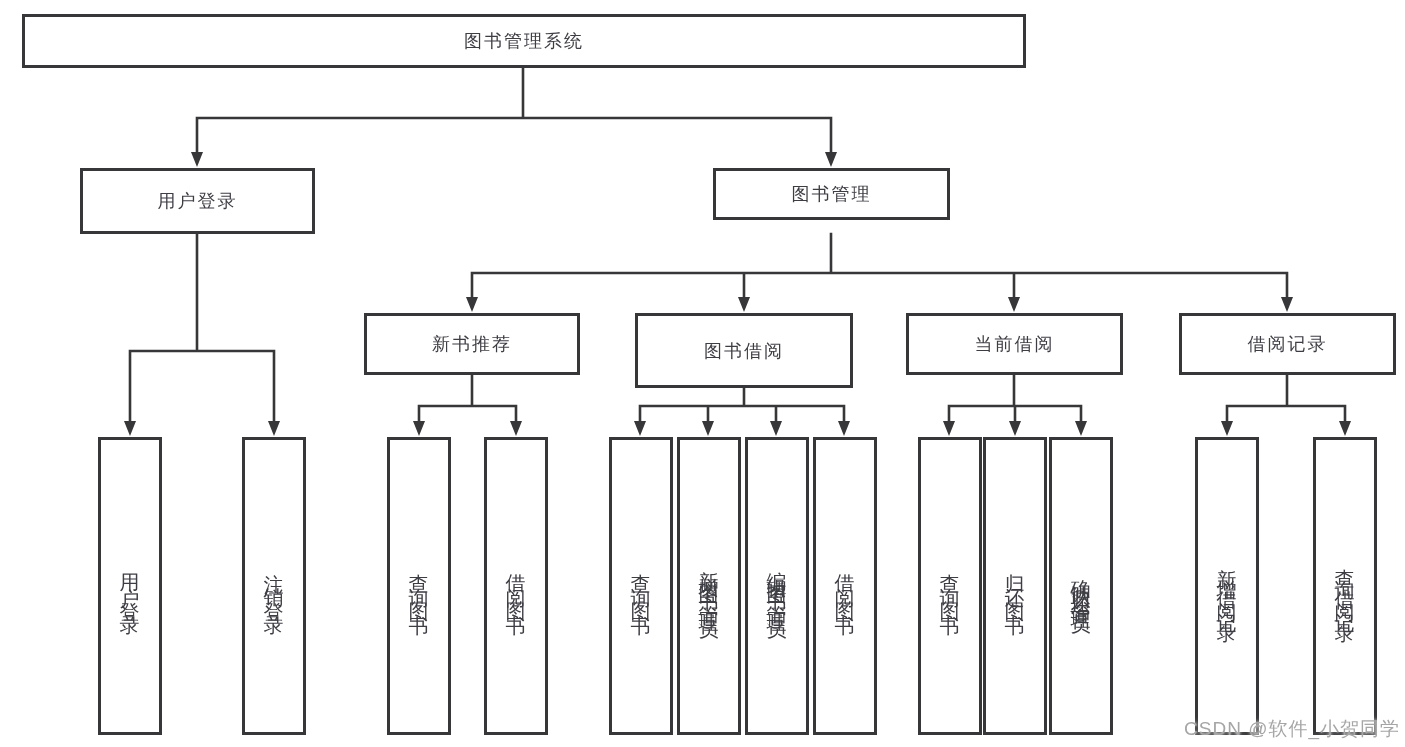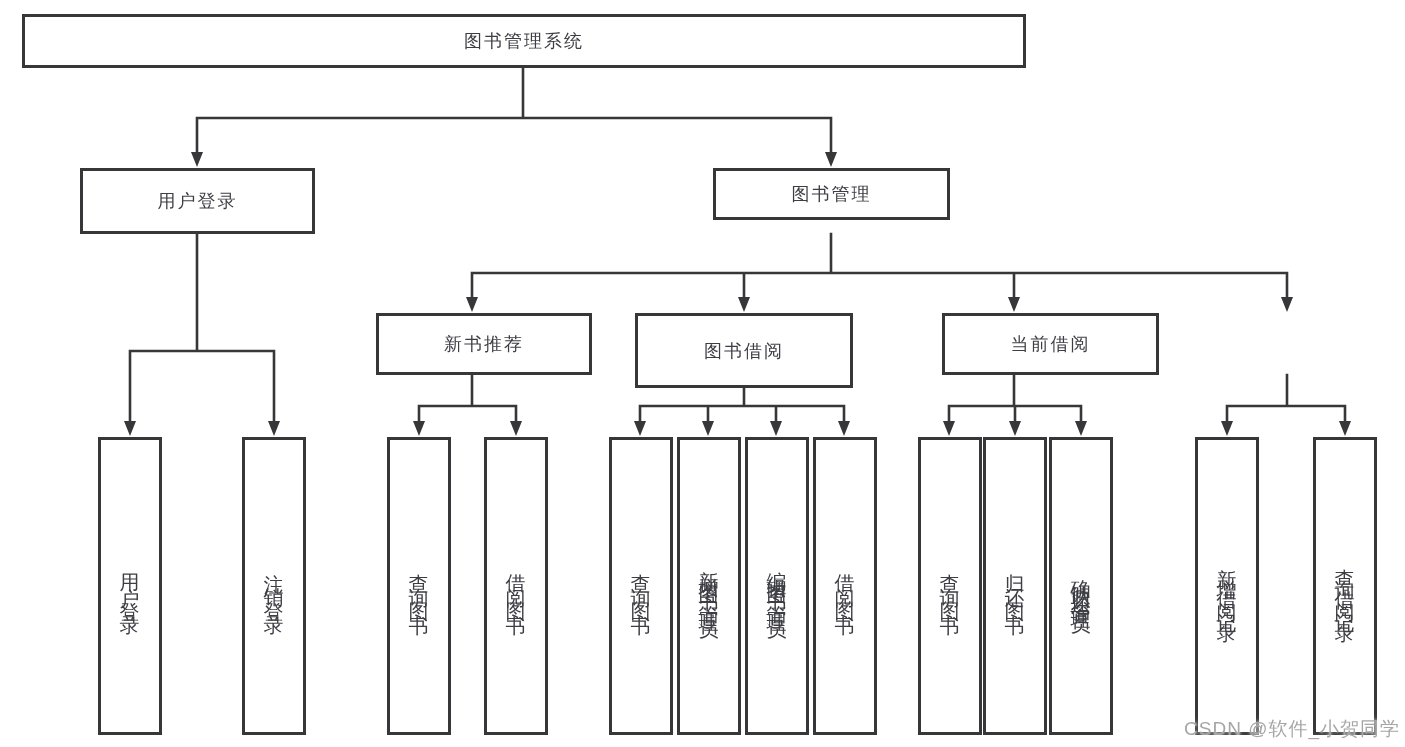"新书推荐" div.node { left: 376px -> 364px }
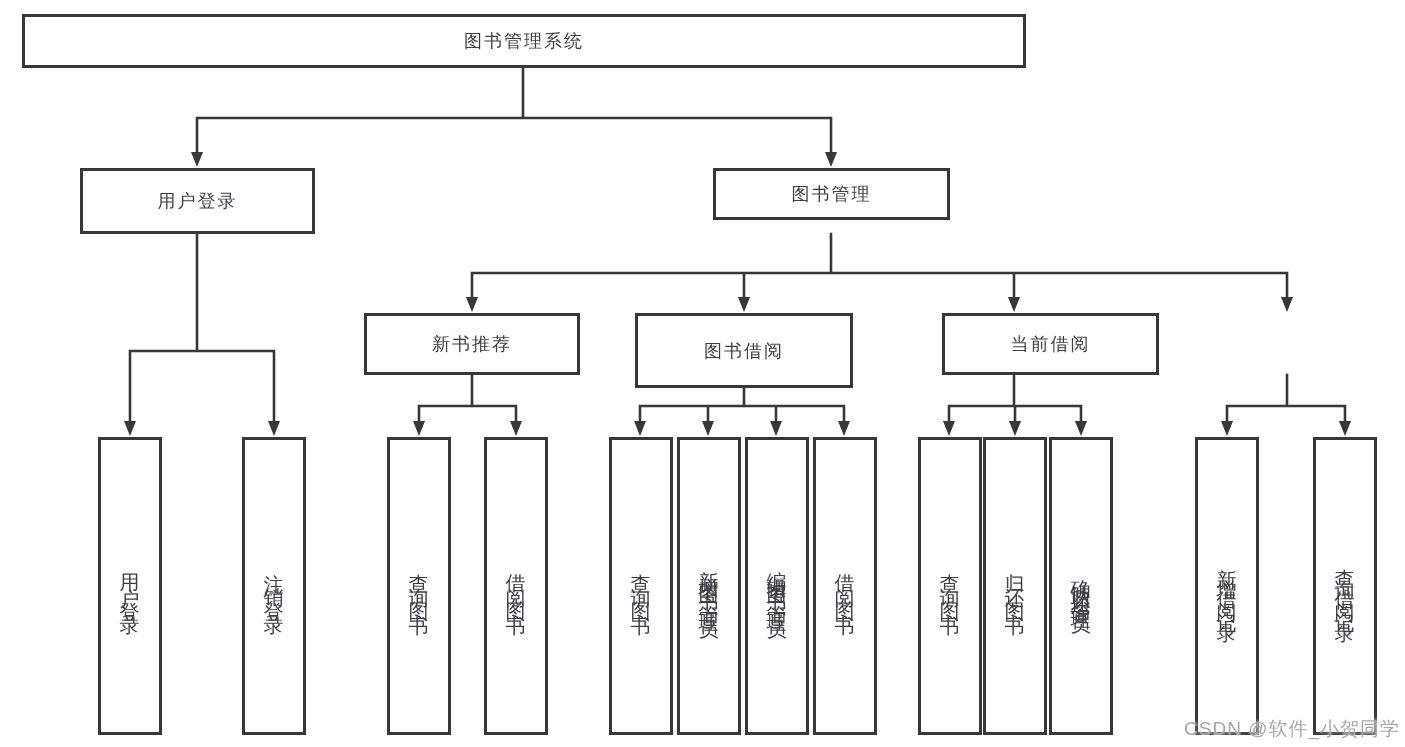"当前借阅" div.node { left: 942px -> 906px }
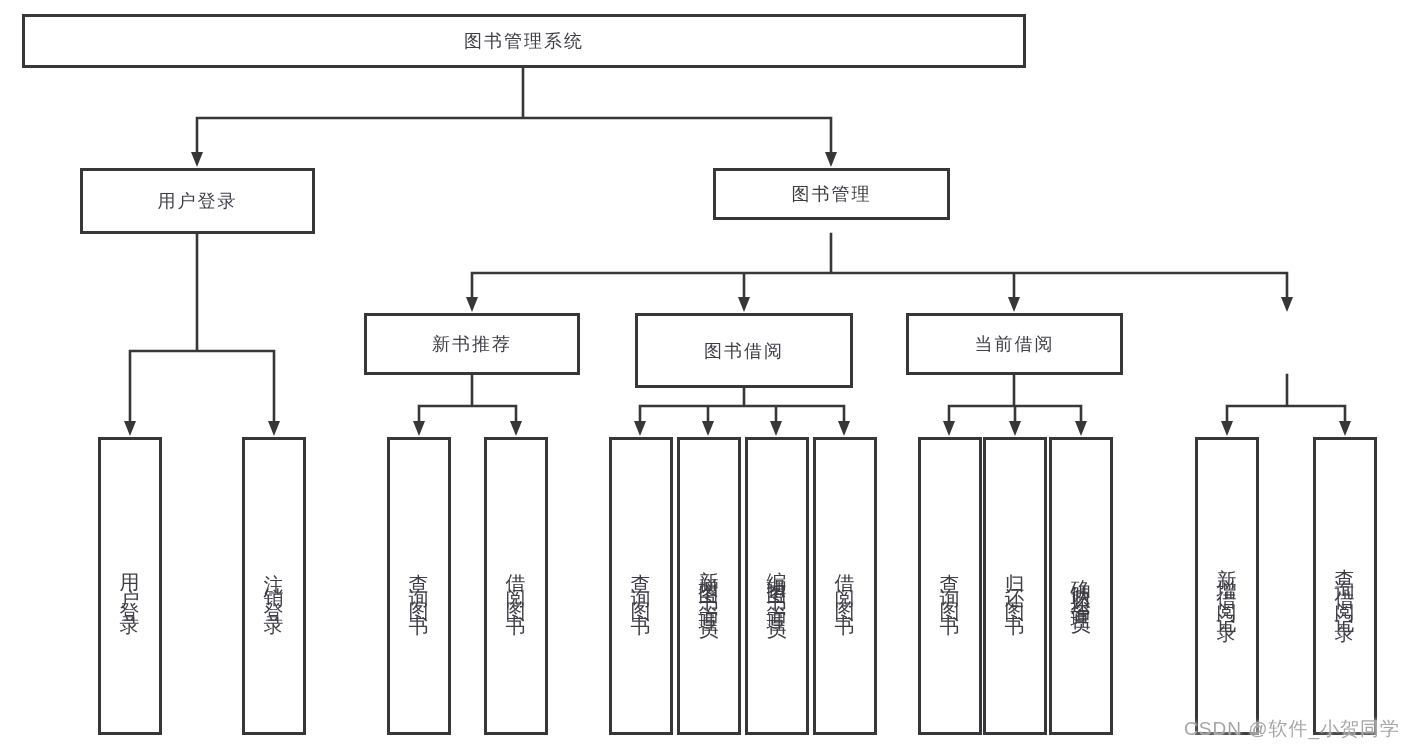"借阅记录" div.node { html: none -> <div> <span>借阅记录</span> </div> }
